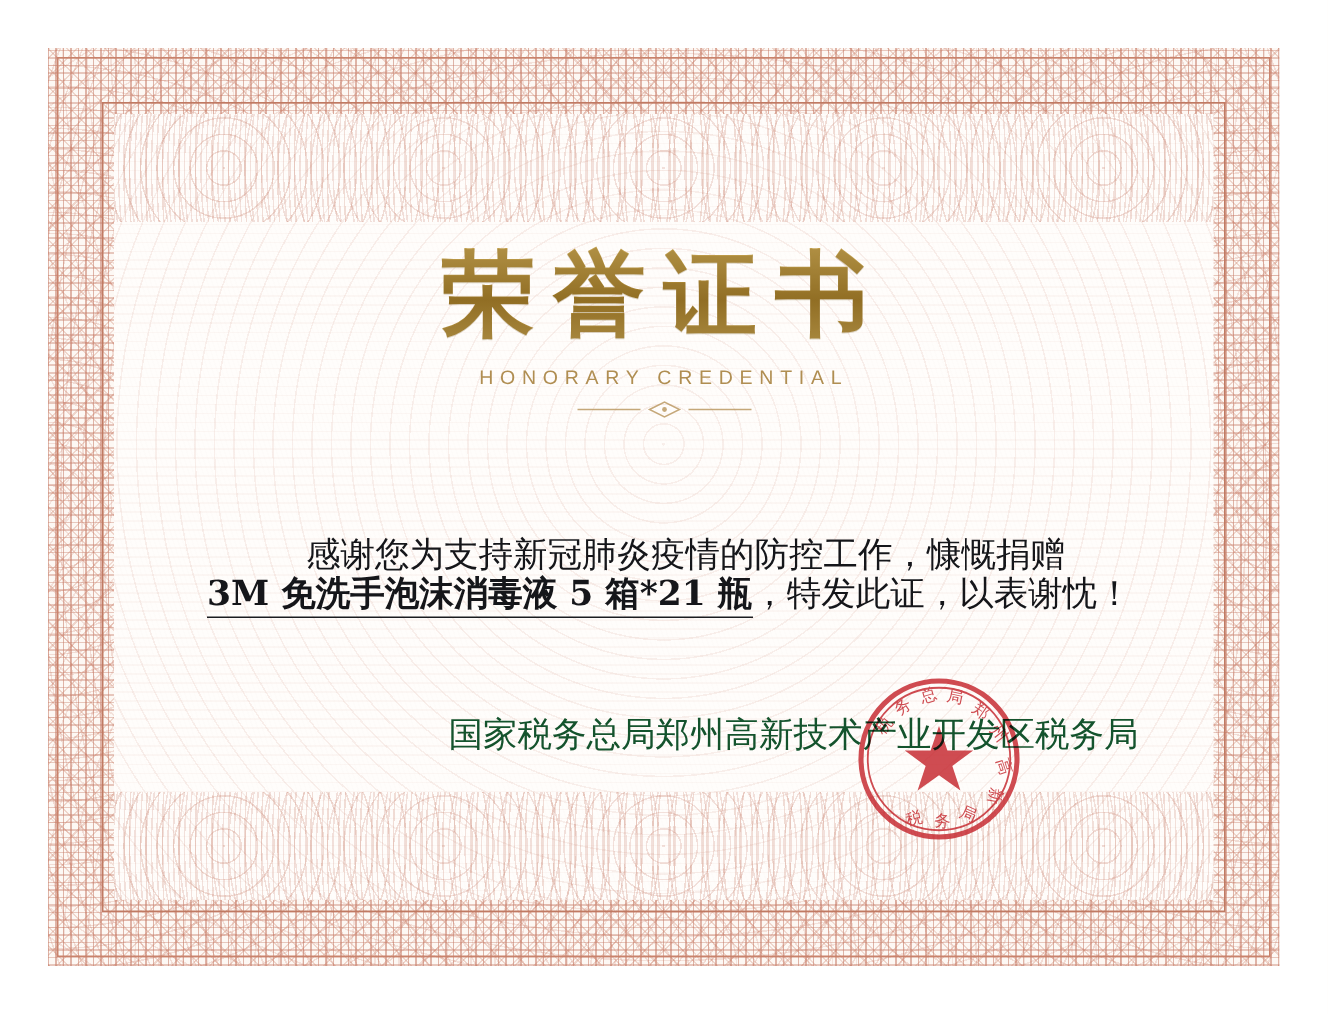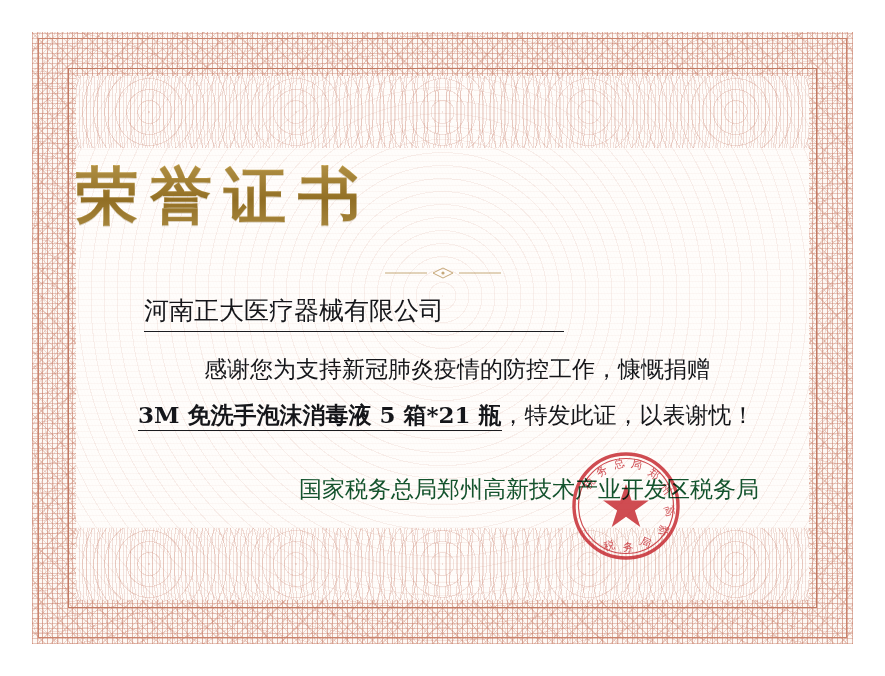"荣誉证书" #title { text-align: none -> center }
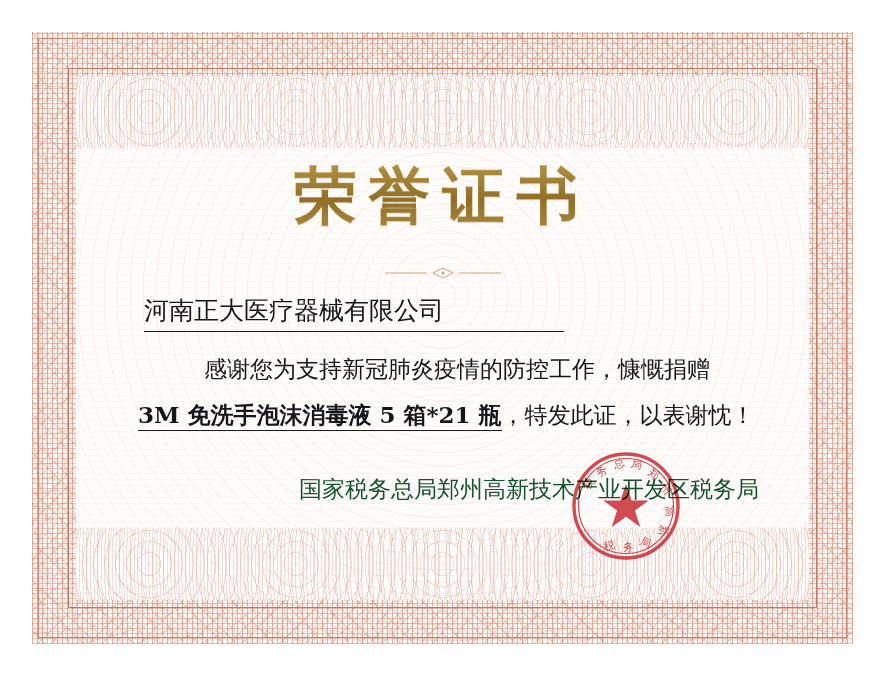"HONORARY CREDENTIAL" div { html: none -> <div>HONORARY CREDENTIAL</div> }
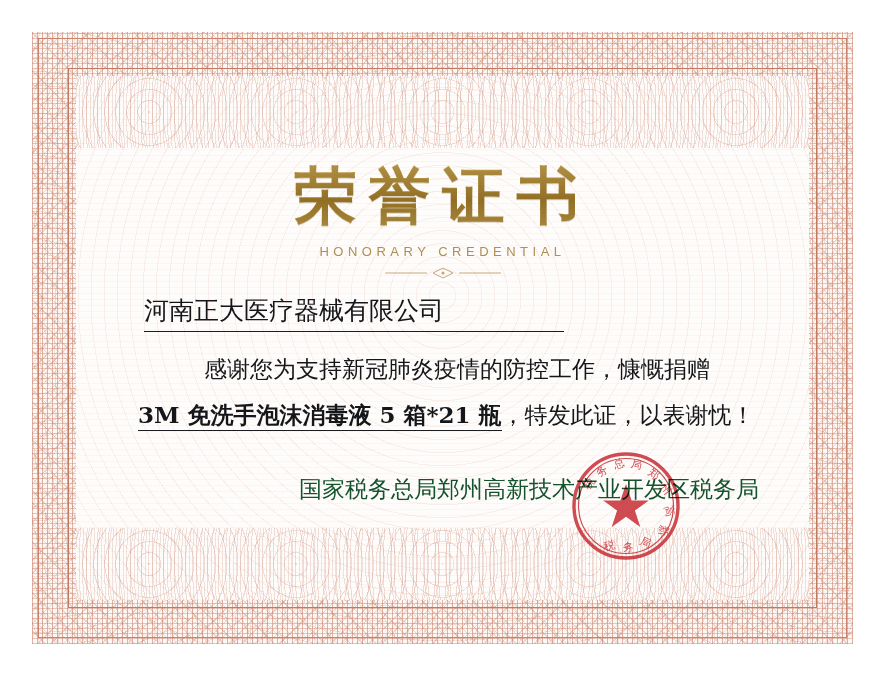"河南正大医疗器械有限公司" div { html: <div>河南正大医疗器械有限公司</div> -> none }
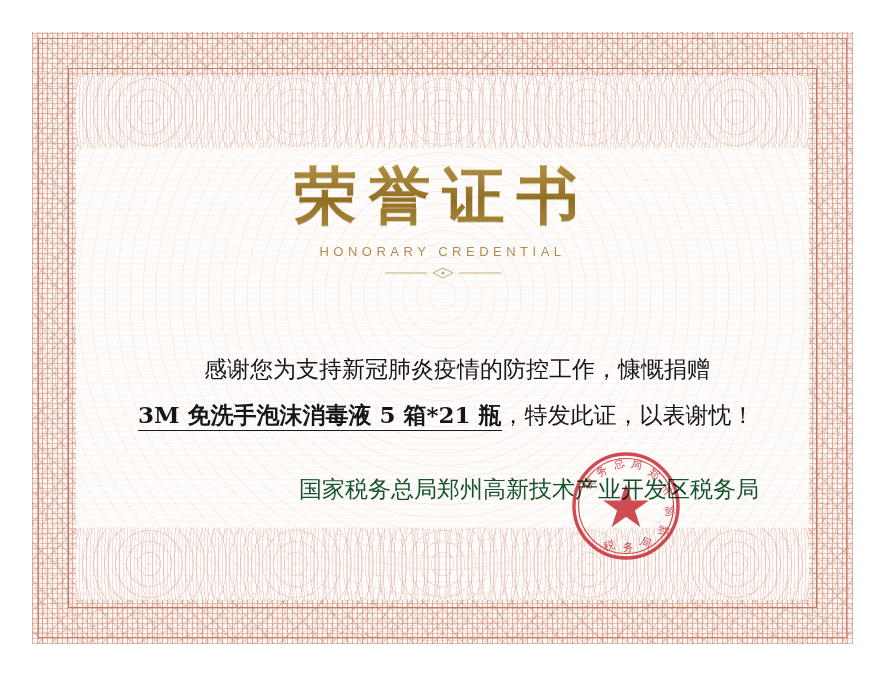"3M 免洗手泡沫消毒液 5 箱*21 瓶，特发此证，以表谢忱！" #body-line-2 { top: 324px -> 304px }
